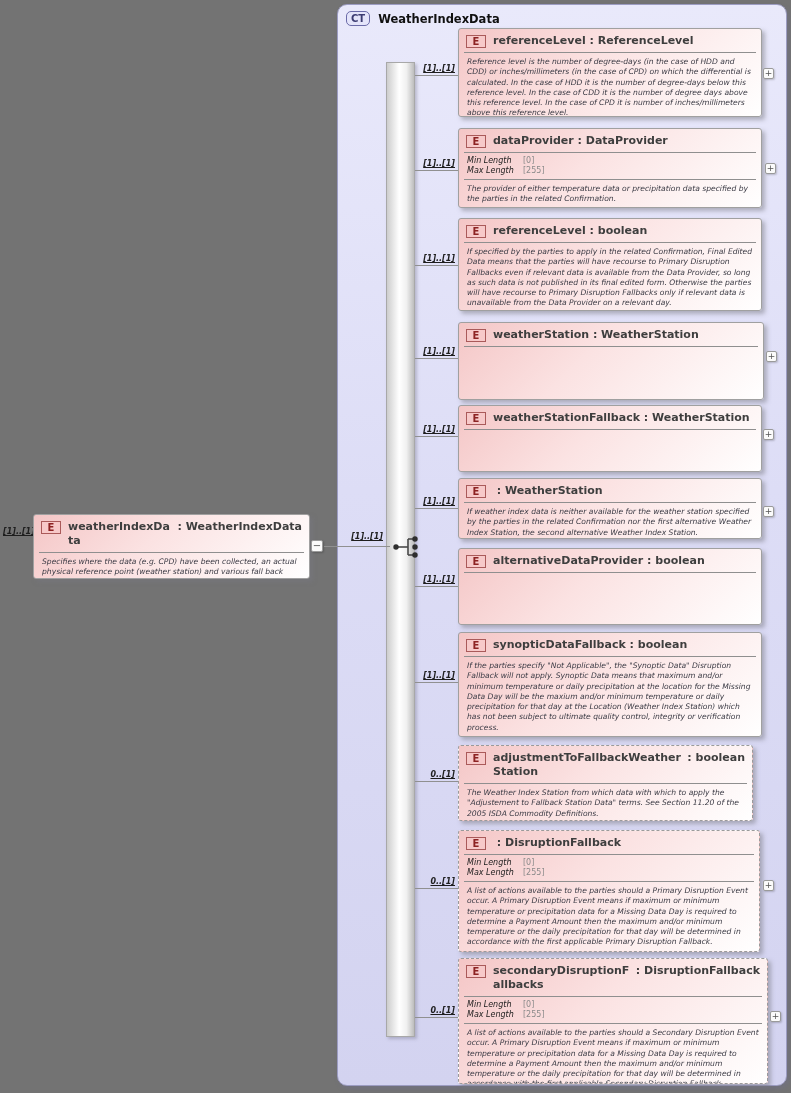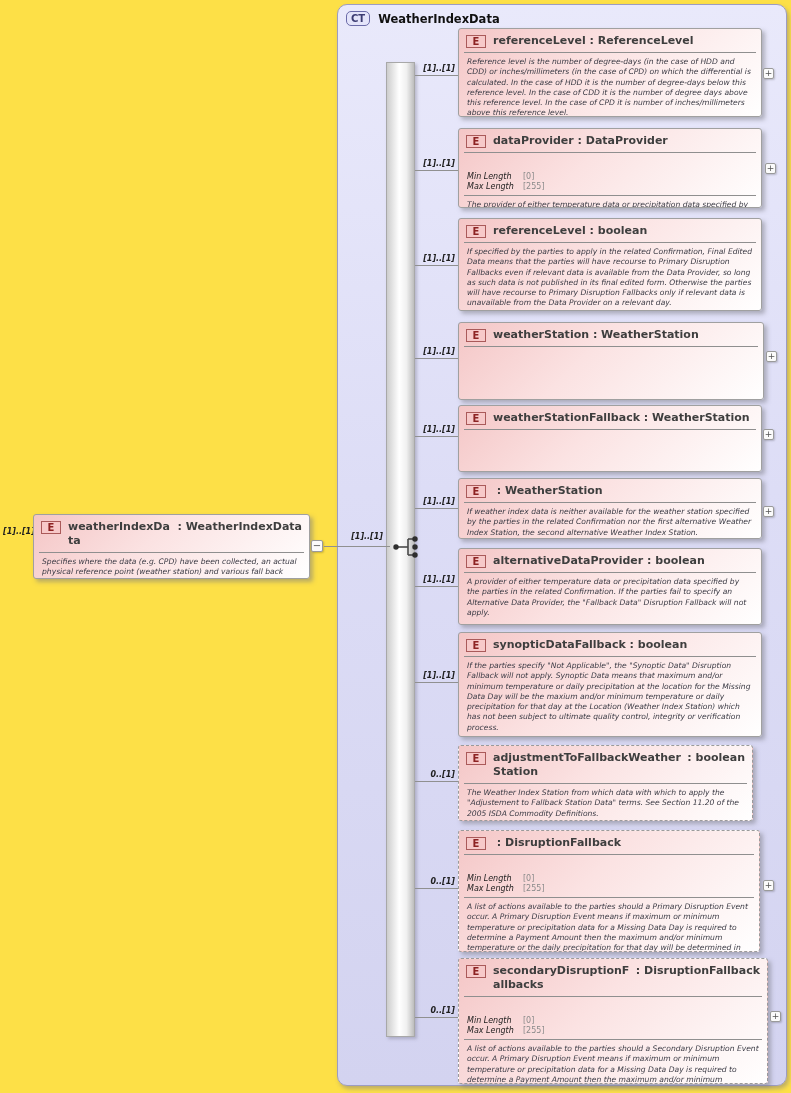"CT" #stage { background: #fde047 -> #737373 }
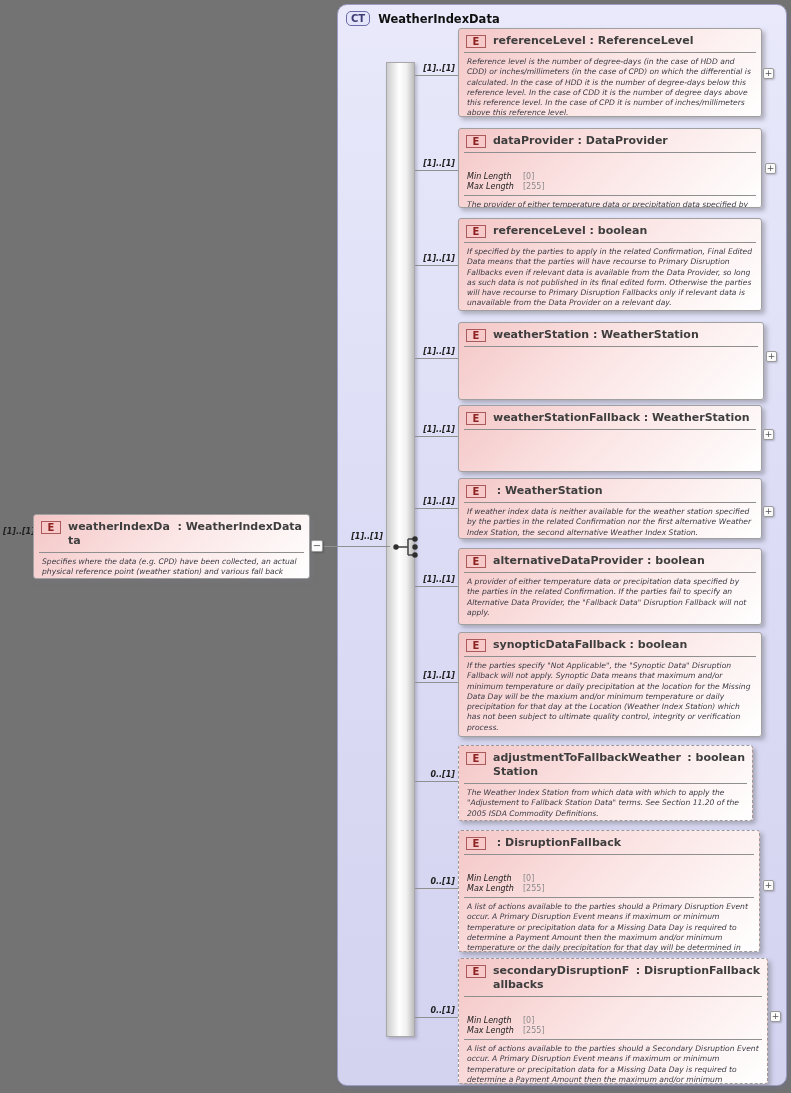"[1]..[1]" .card-label { text-decoration: none -> underline }
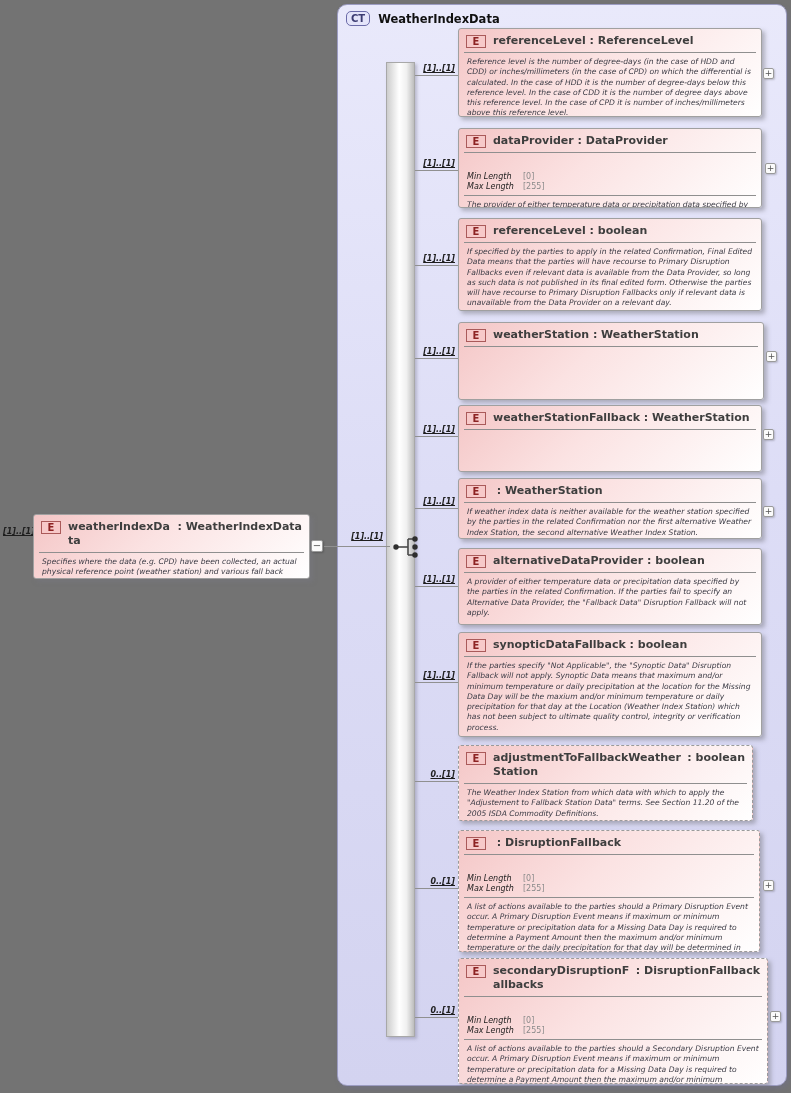"Min Length" .el-facets { margin-top: 16px -> none }
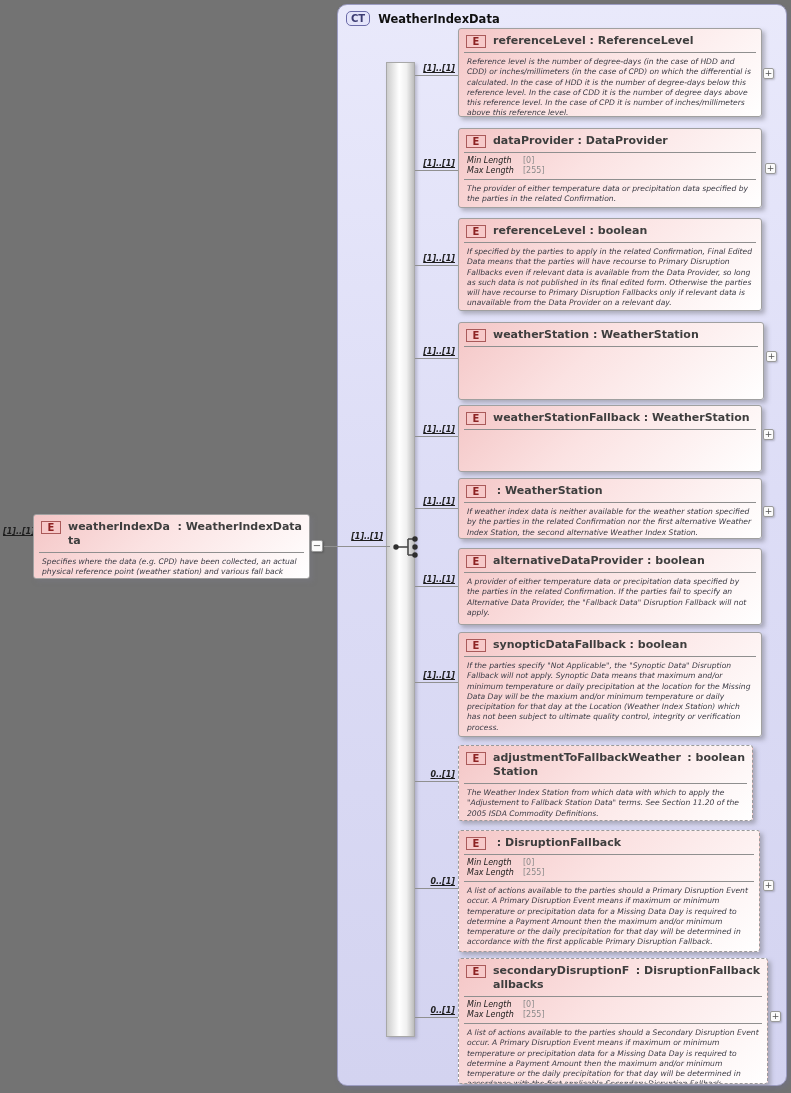"A provider of either temperature" div.el-desc { html: <div>A provider of either temperature data or precipitation data specified by the parties in the related Confirmation. If the parties fail to specify an Alternative Data Provider, the "Fallback Data" Disruption Fallback will not apply.</div> -> none }
